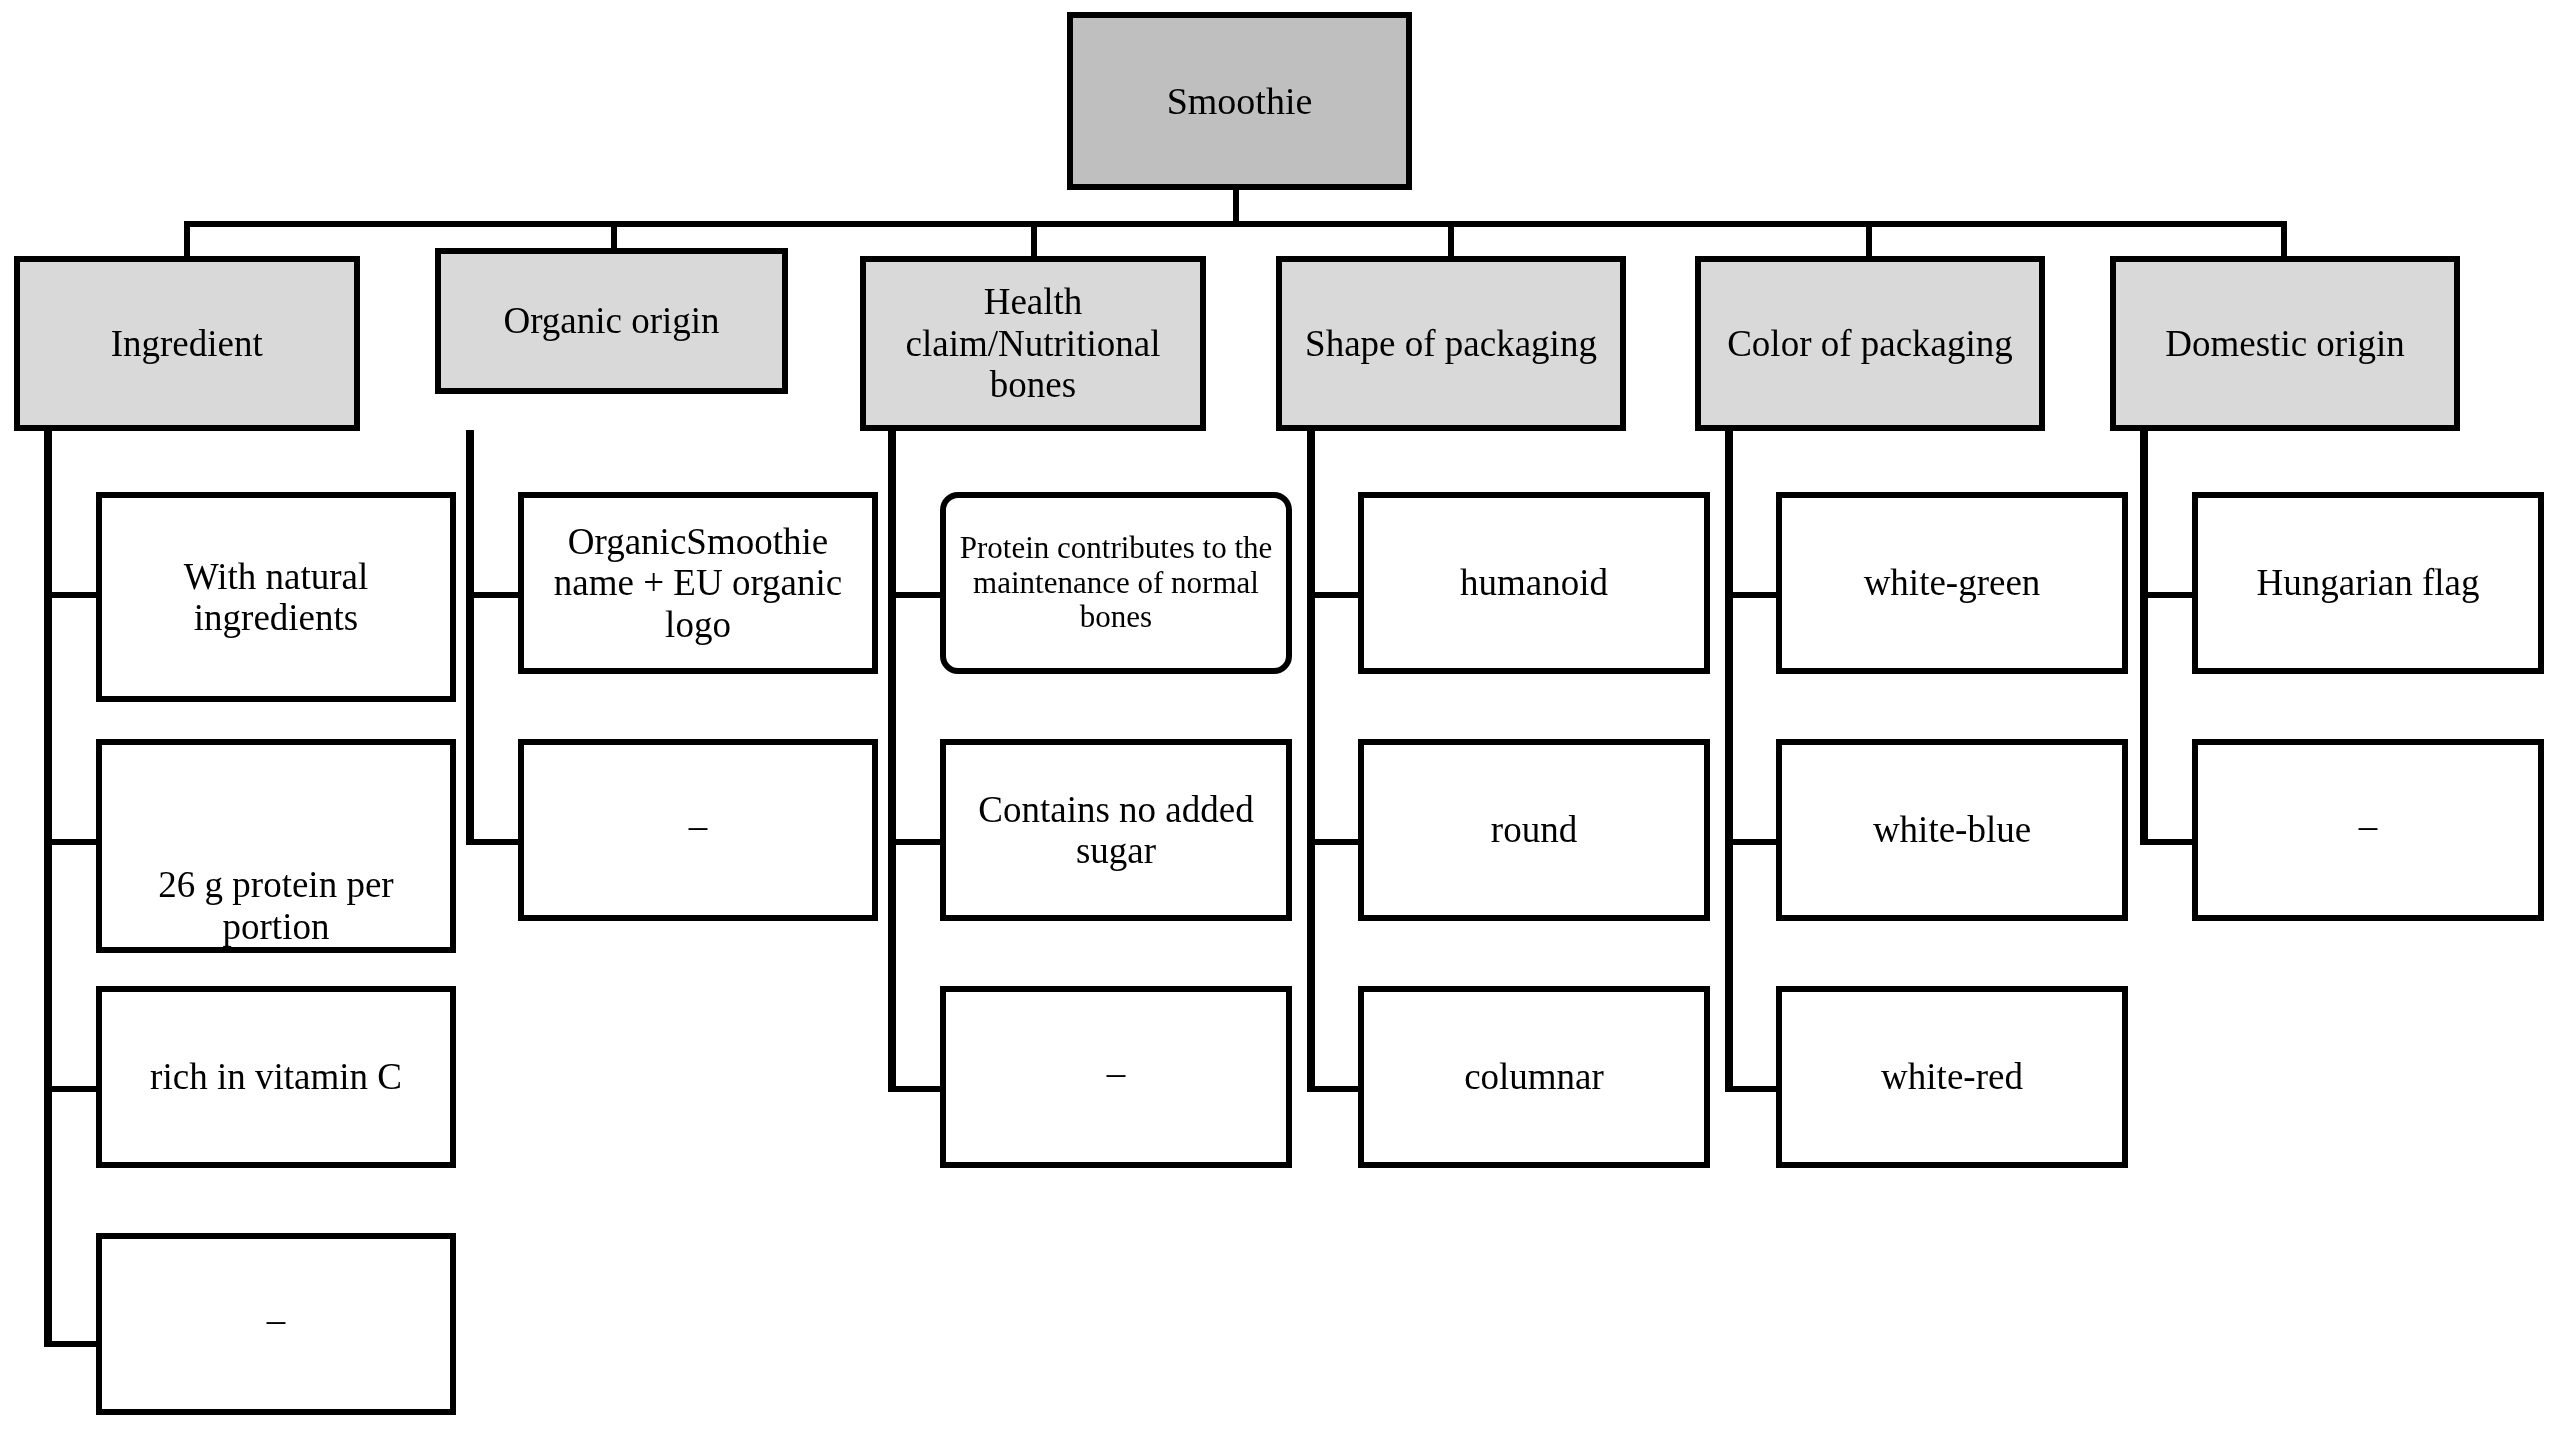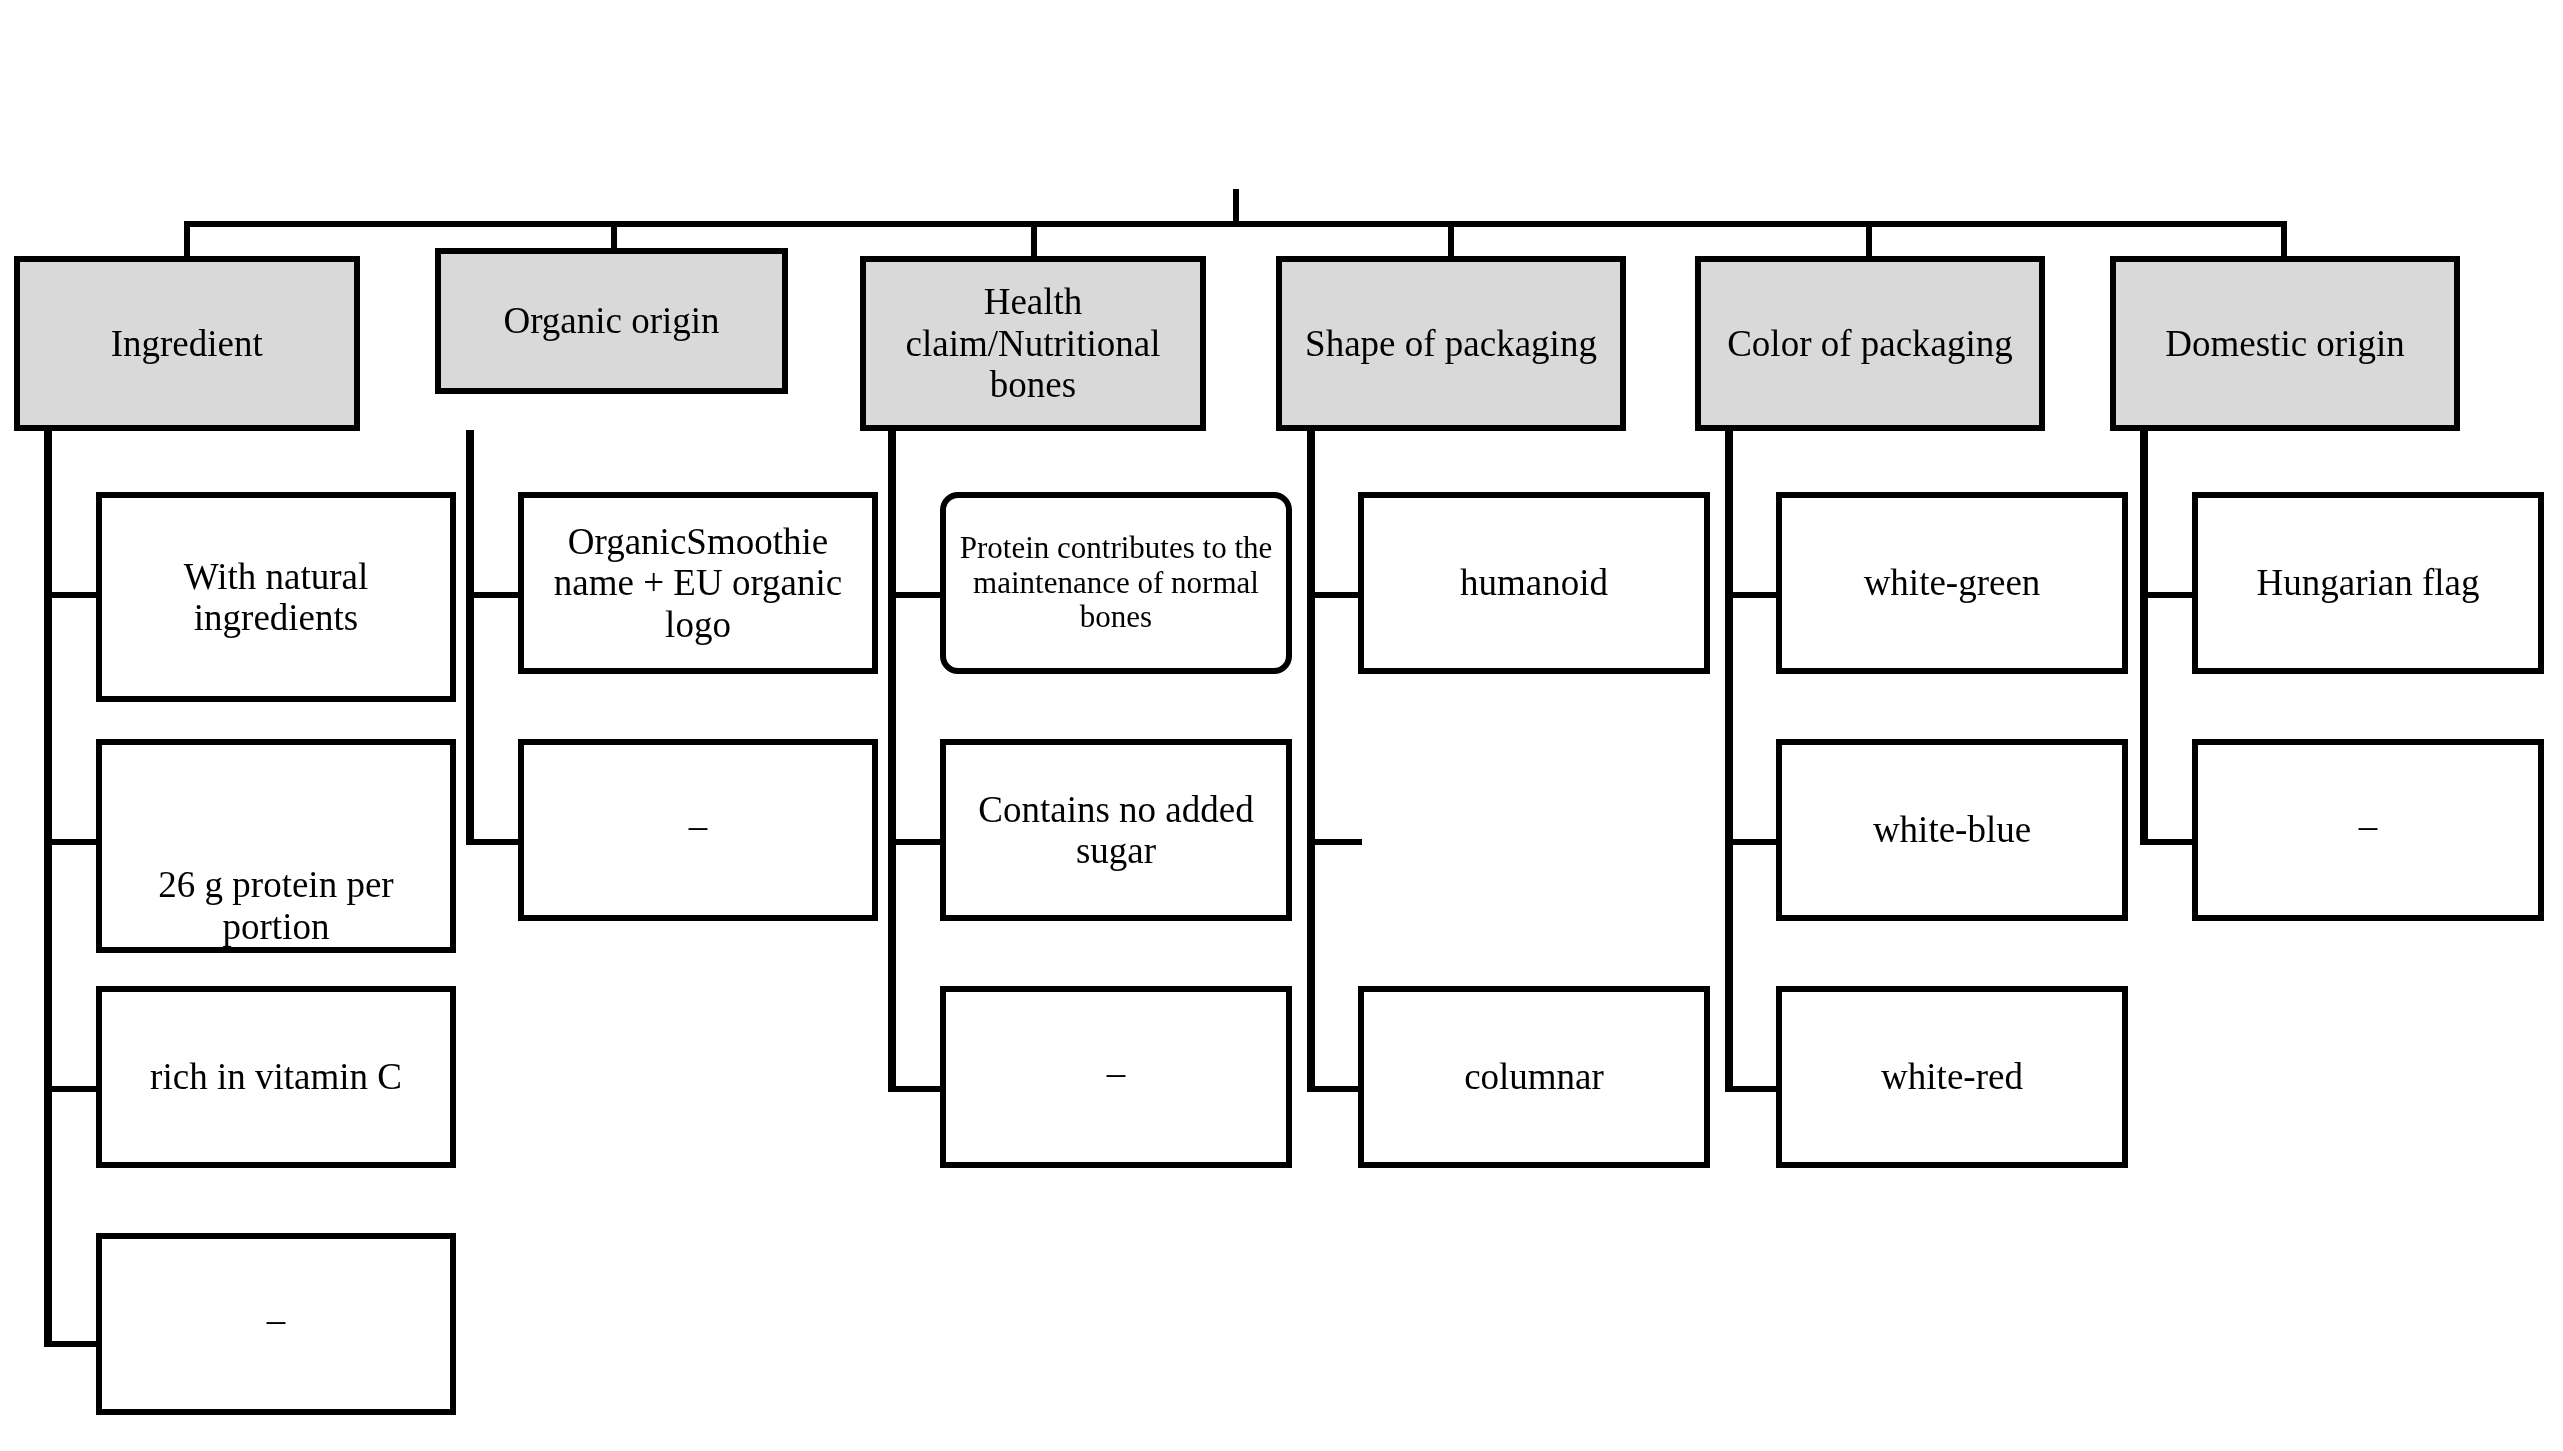"Smoothie" div.node { html: none -> <div> <span>Smoothie</span> </div> }
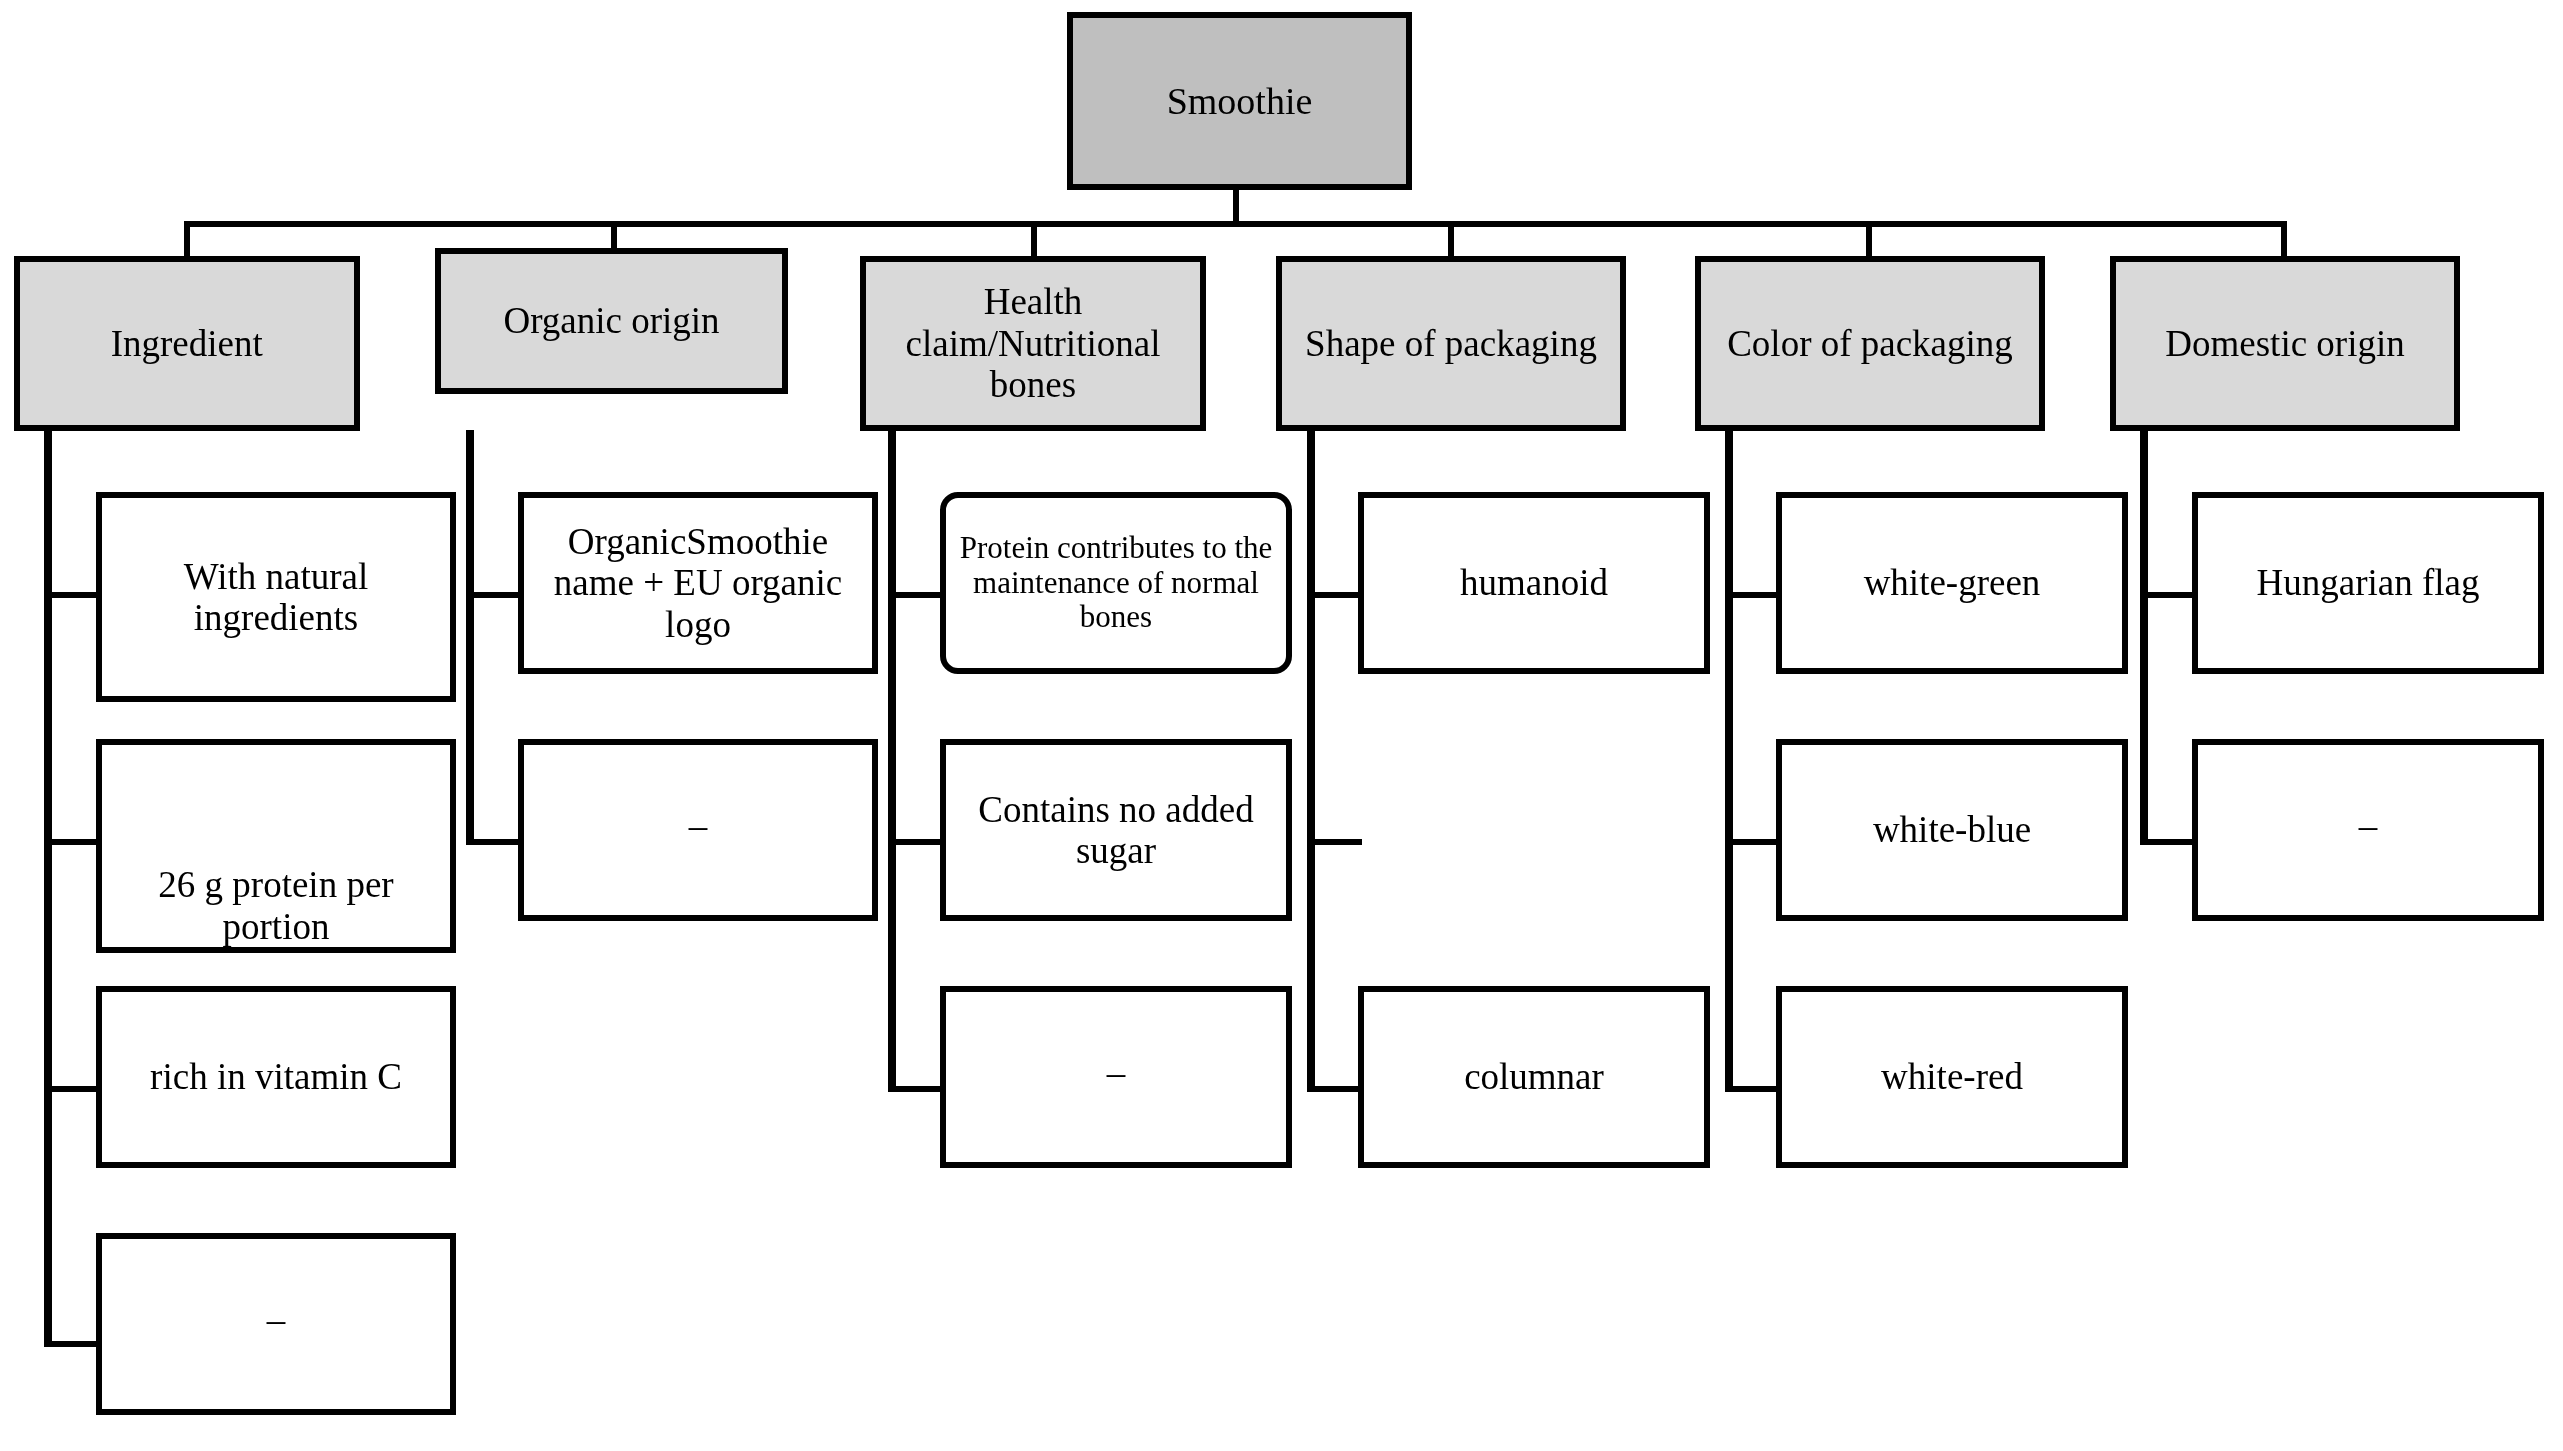"round" div.node { html: none -> <div> <span>round</span> </div> }
